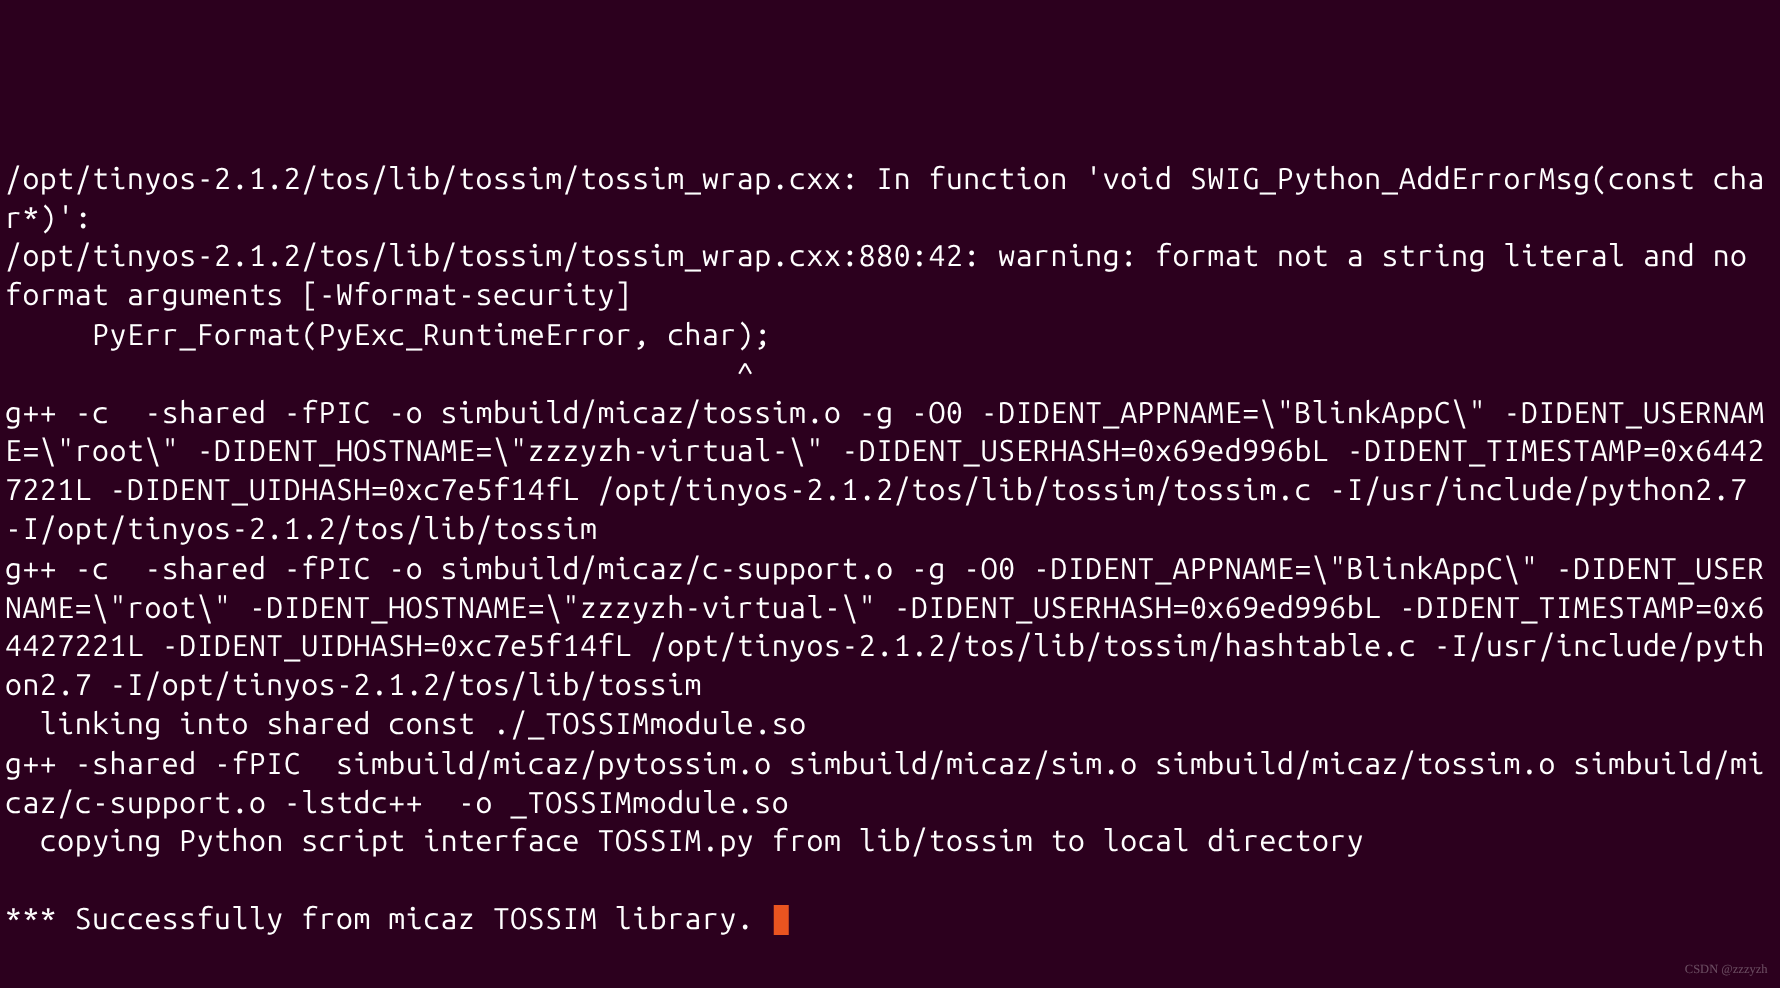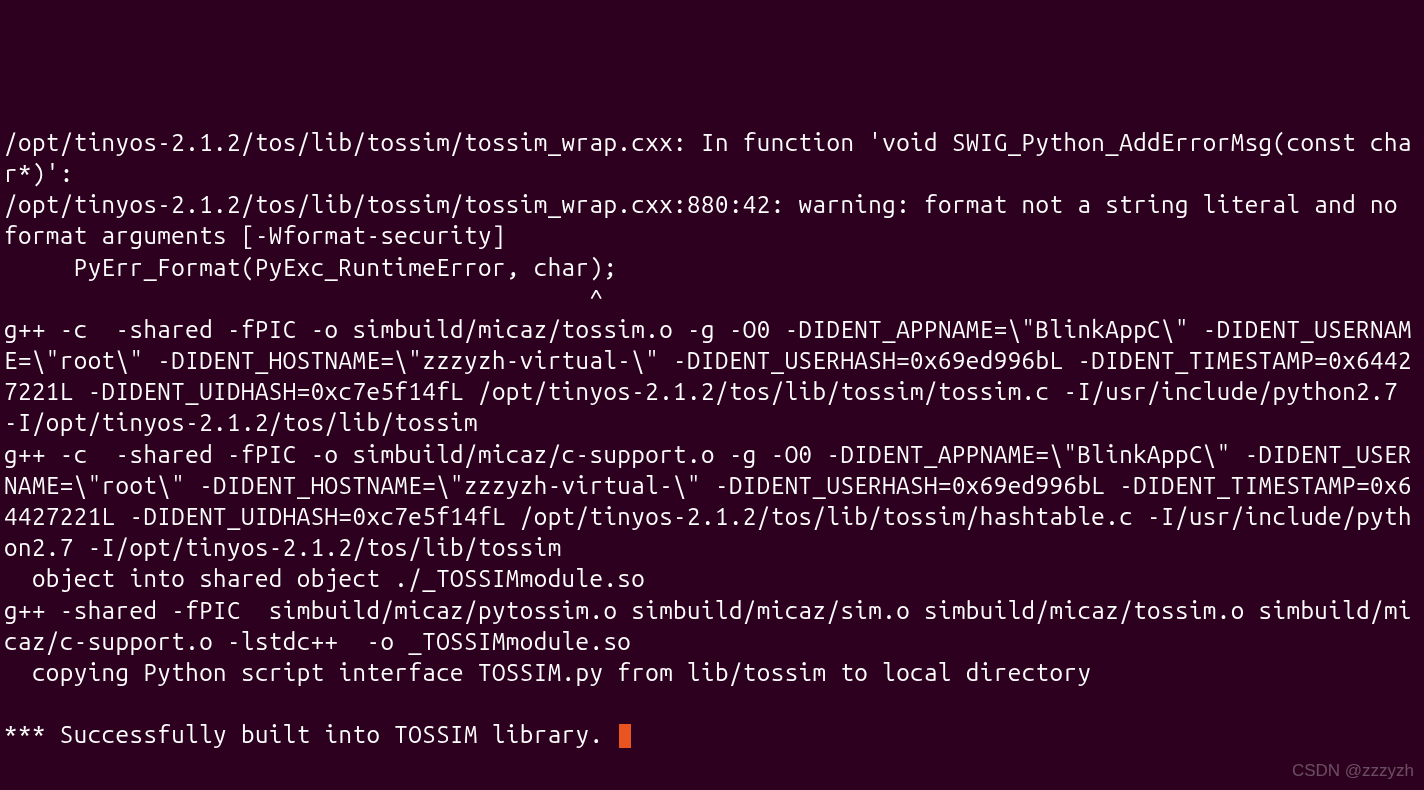"object into shared object" span { text: object into shared object -> linking into shared const }
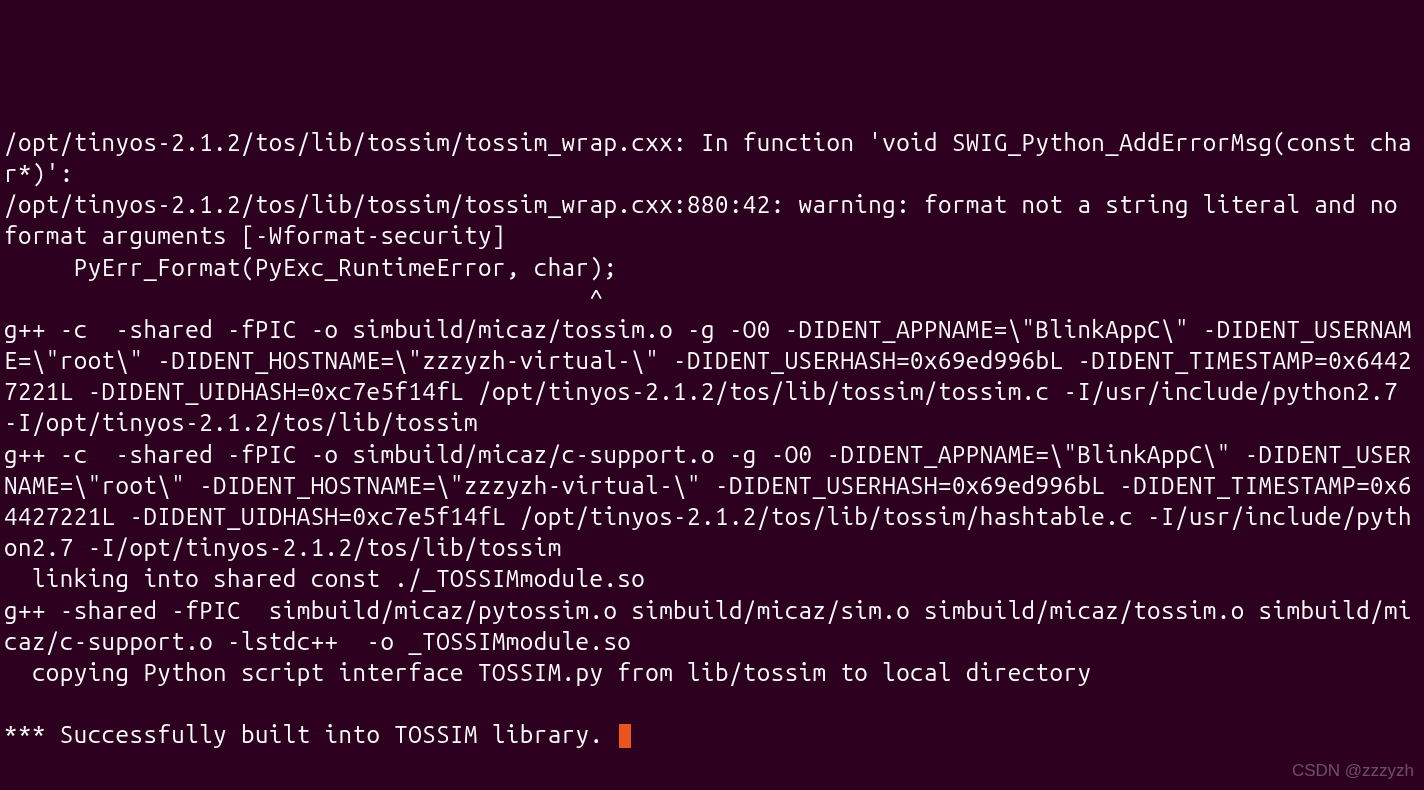"*** Successfully built into TOSSIM" span { text: built into -> from micaz }
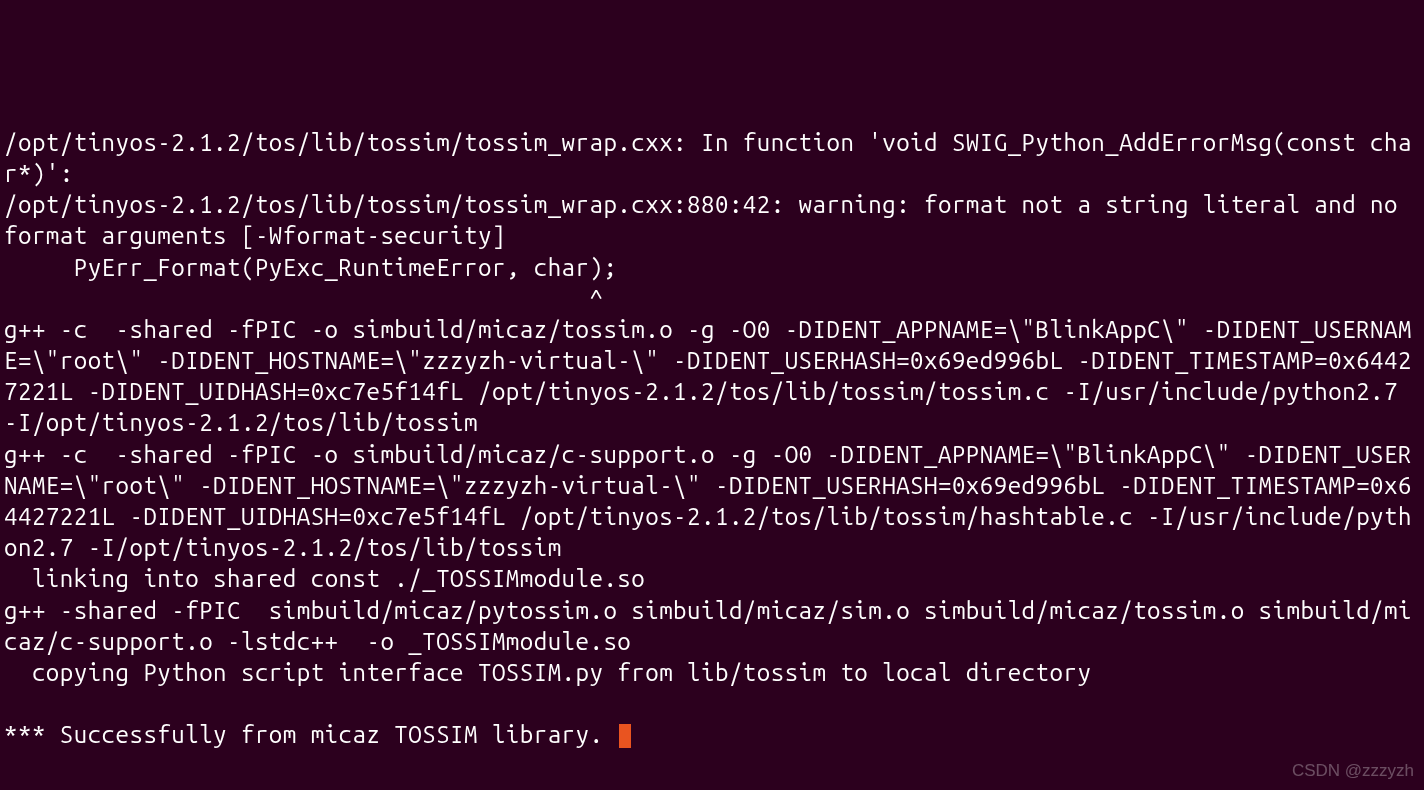"CSDN @zzzyzh" .watermark { font-family: Liberation Sans, sans-serif -> Liberation Serif, serif; font-size: 17px -> 10px }
